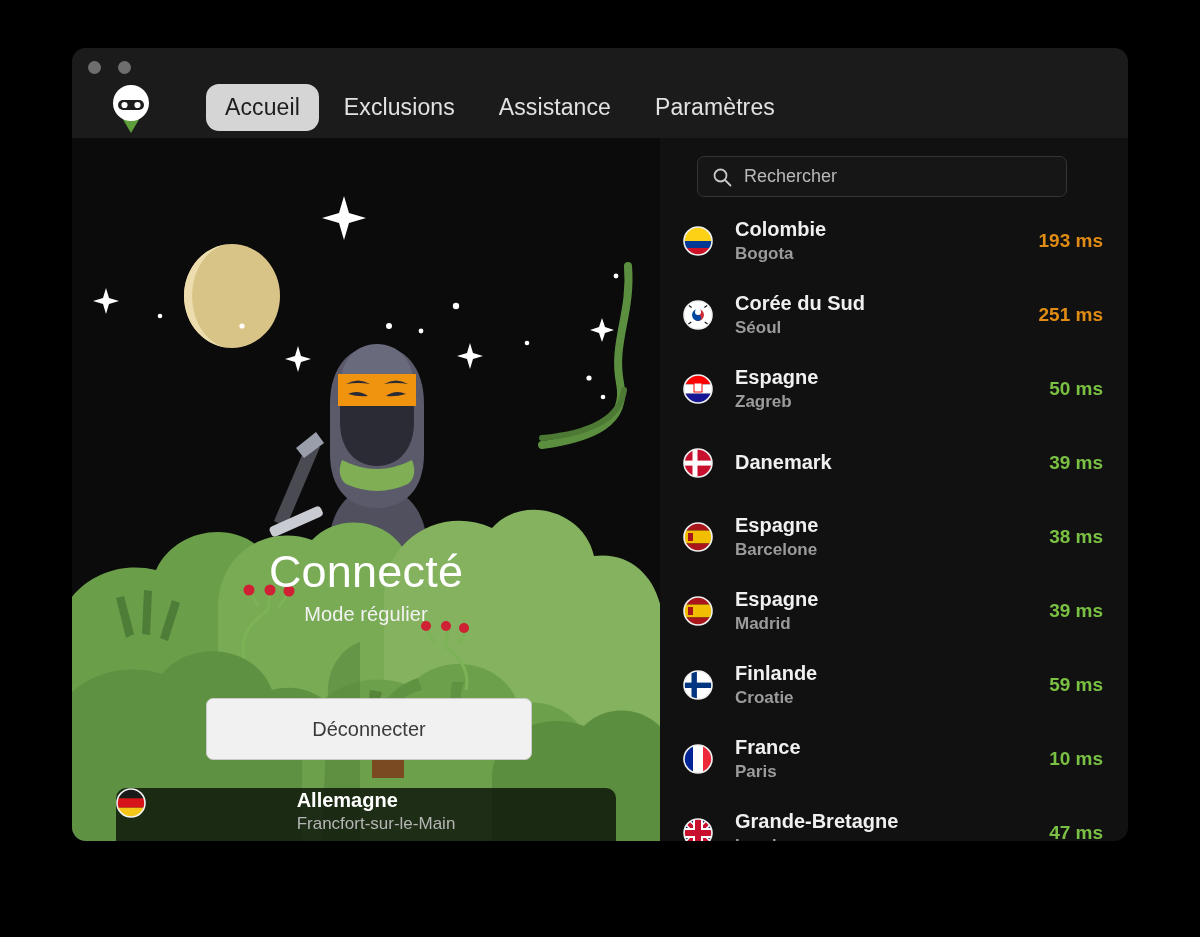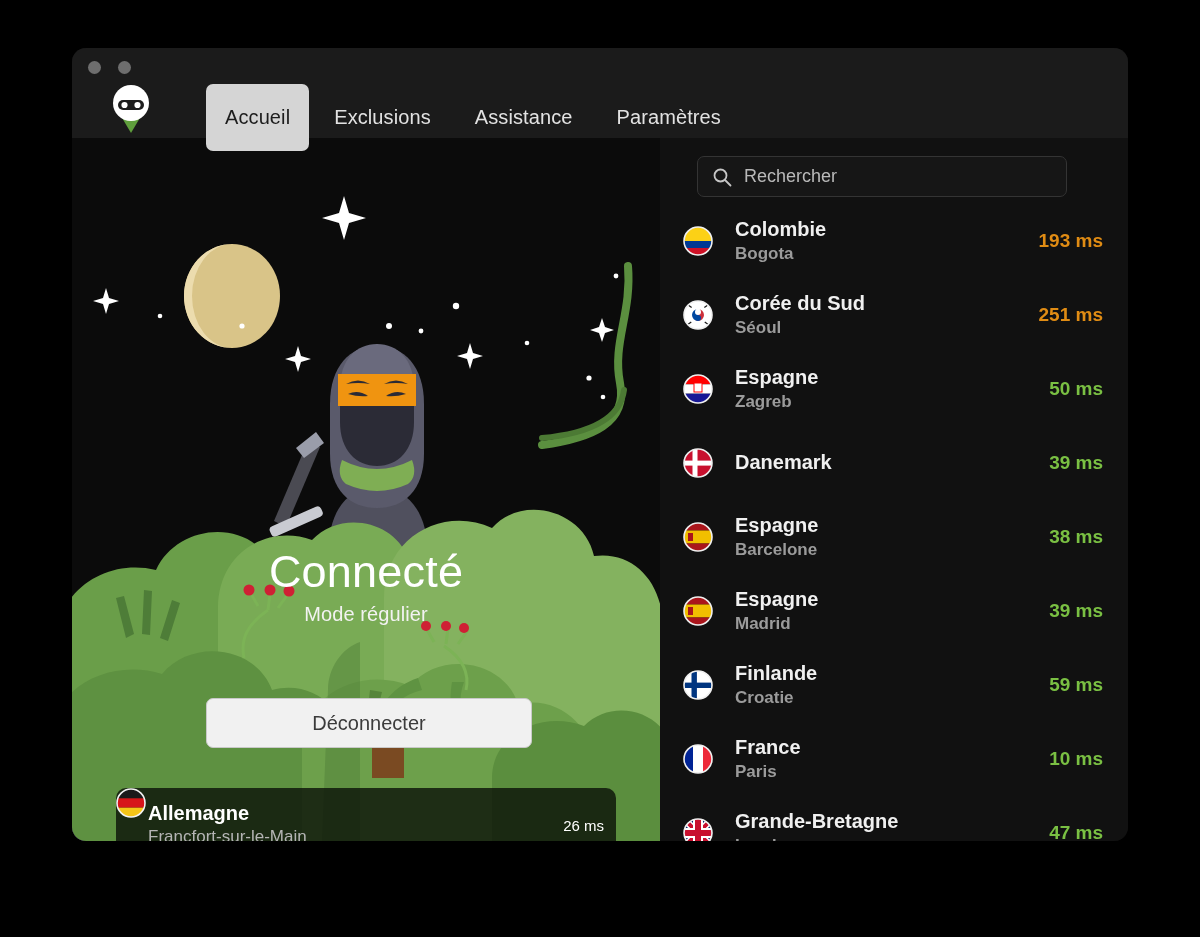"Accueil" .tab { border-radius: 7px -> 13px; font-size: 20px -> 23px; padding: 22px 19px -> 10px 19px }
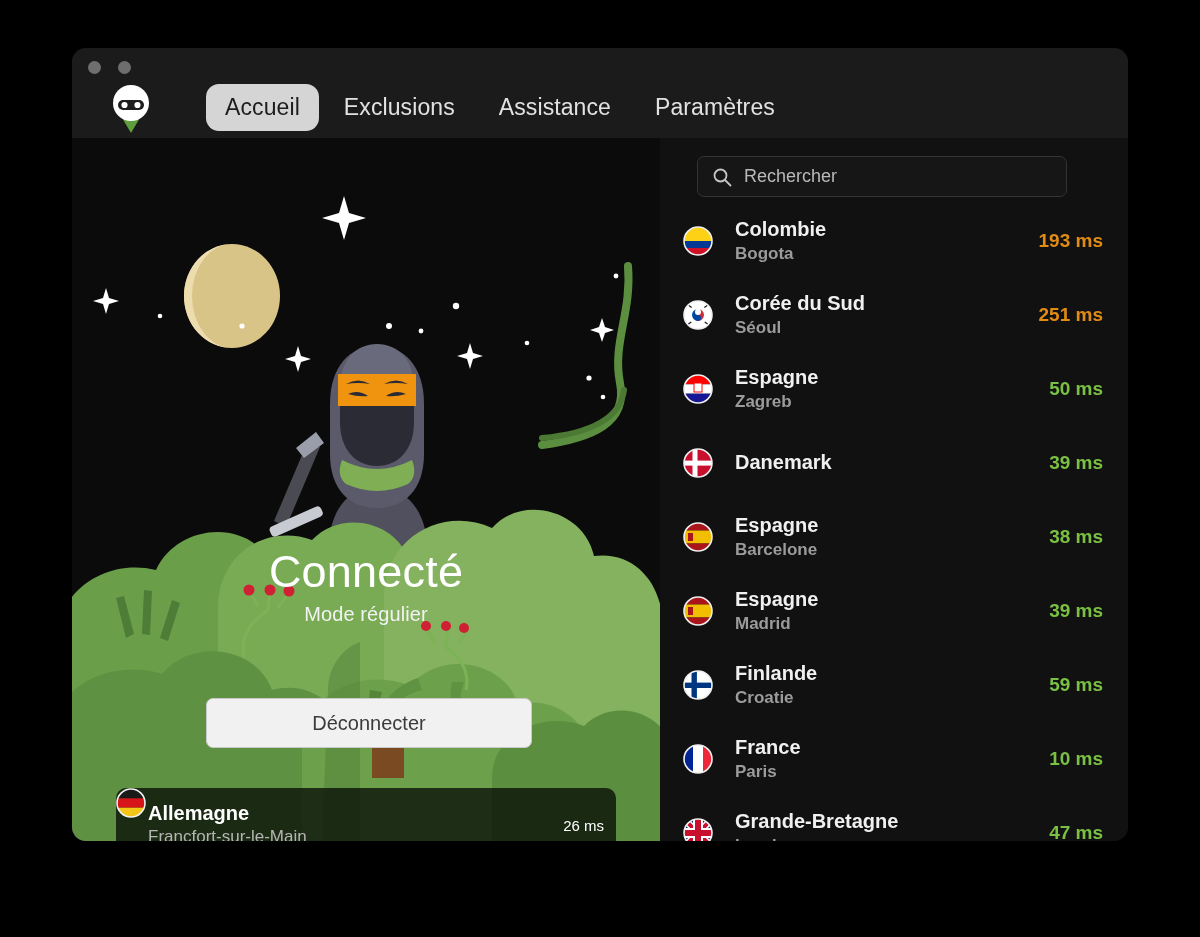"Déconnecter" .disconnect-btn { height: 50px -> 62px }
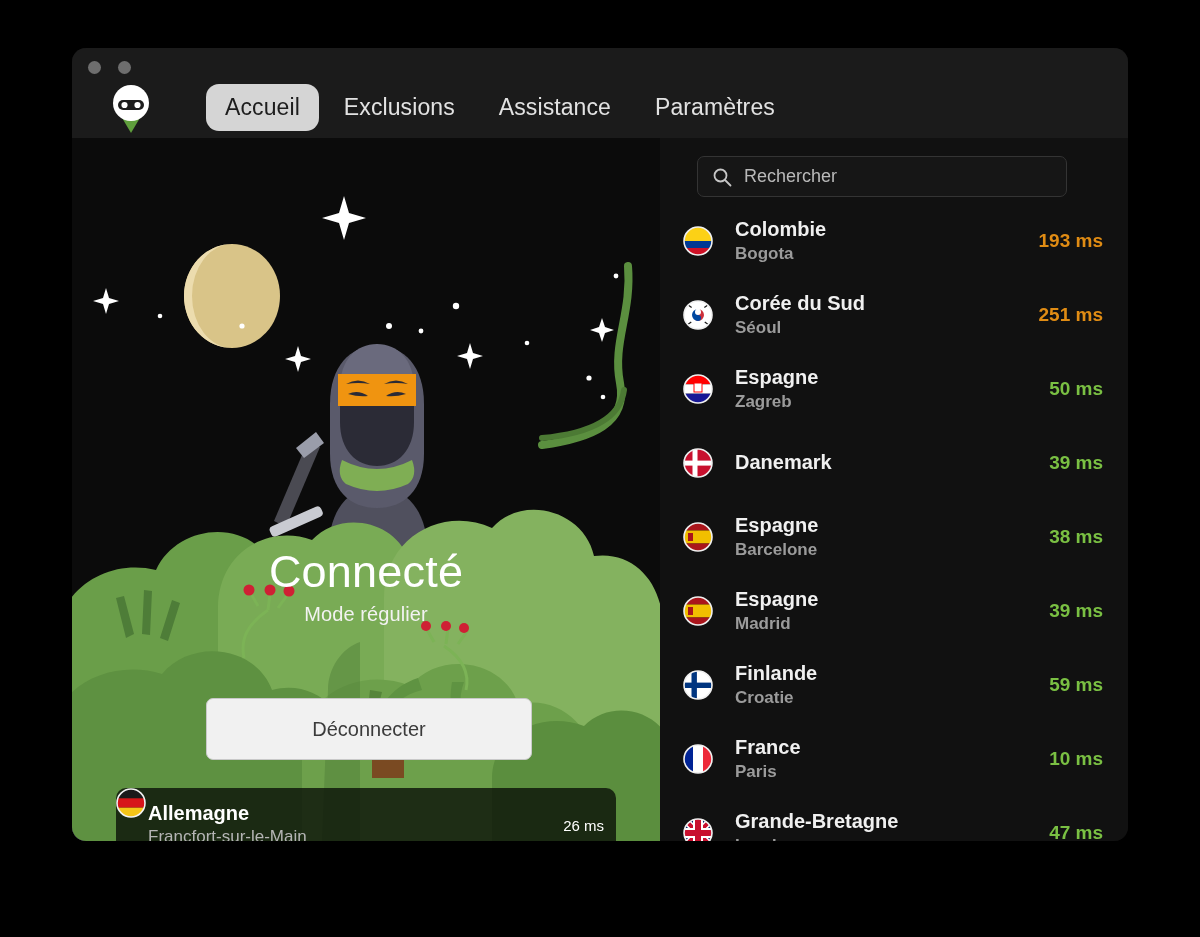"Allemagne" .current-server { flex-direction: none -> column }
